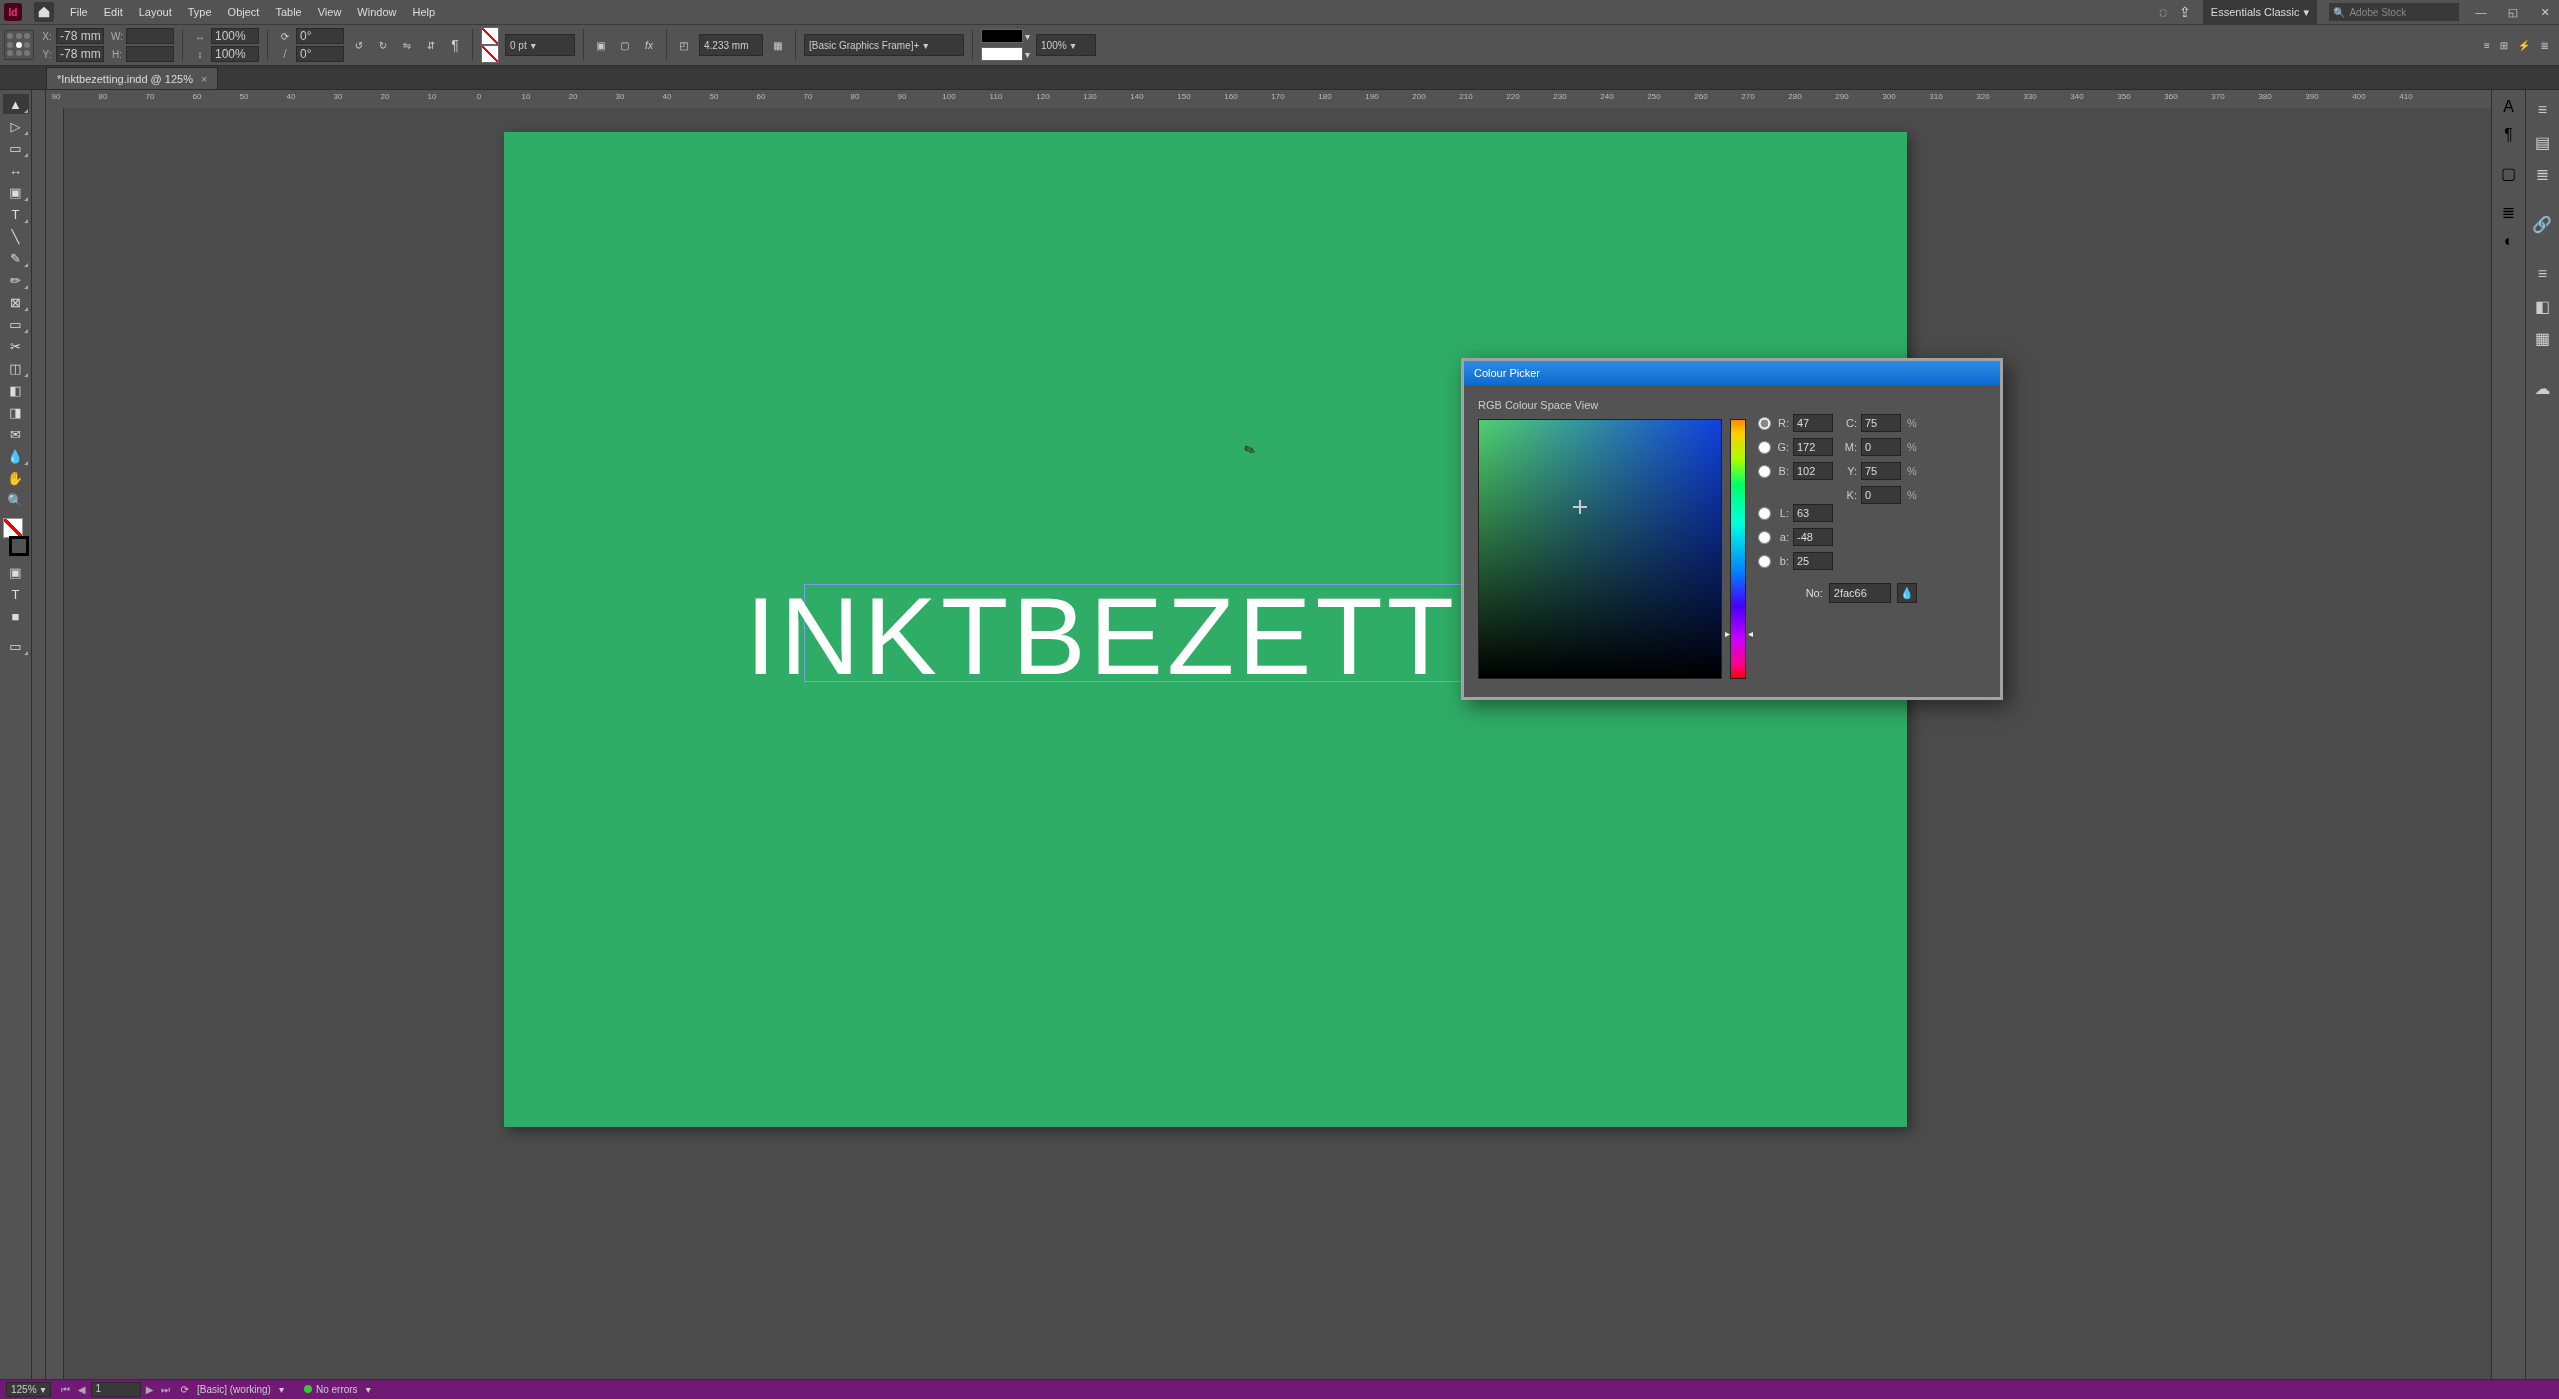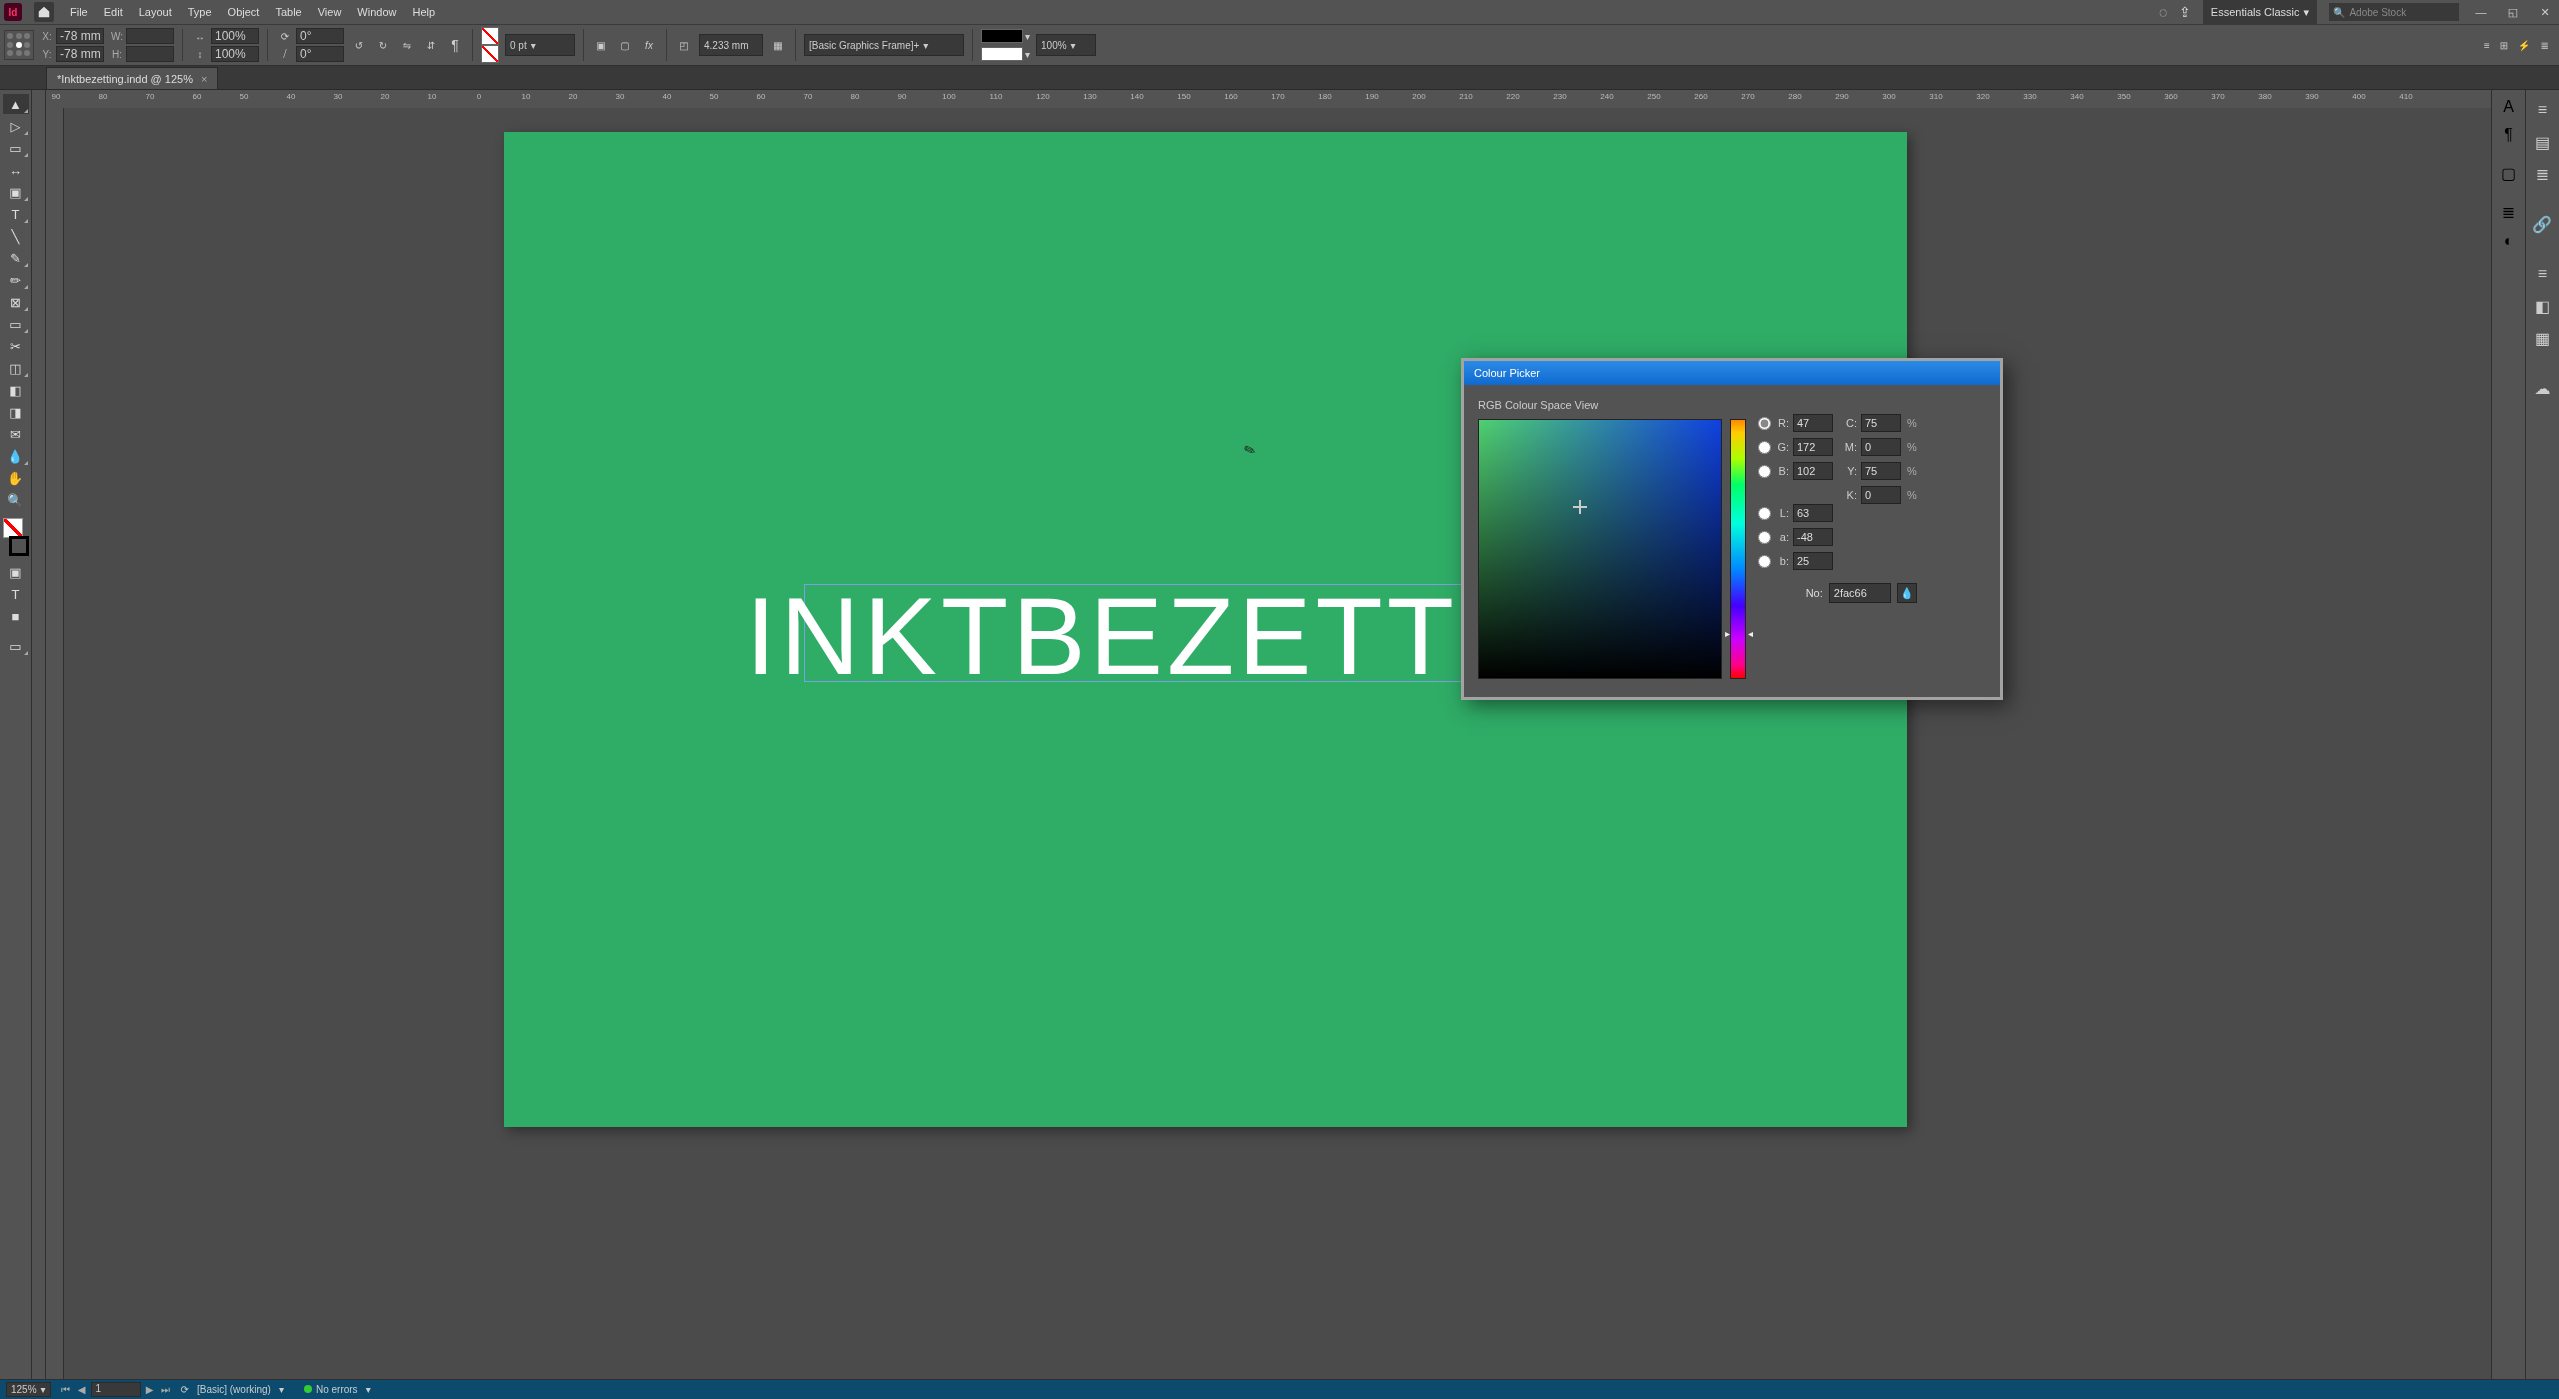"125%" .statusbar { background: #0c4a6e -> #701a75 }
